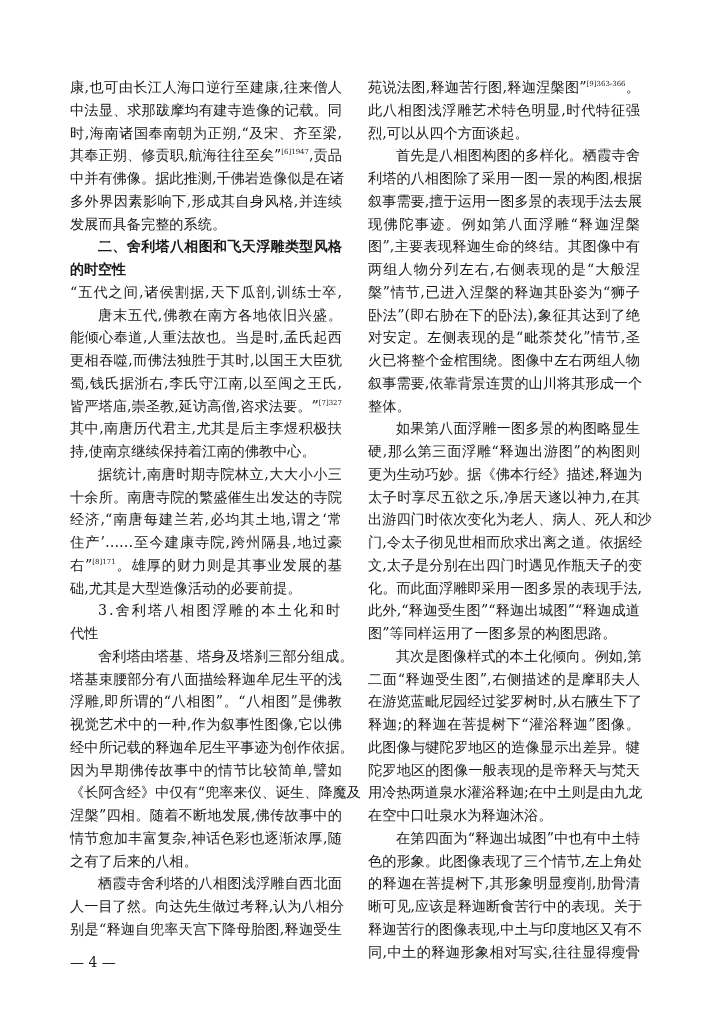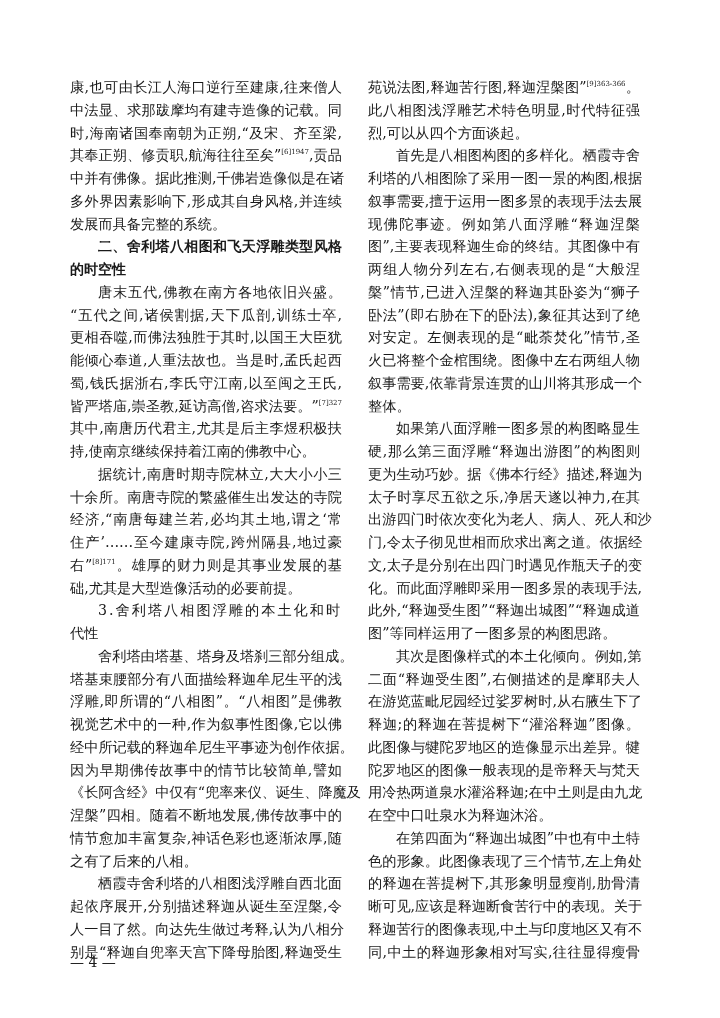"唐末五代,佛教在南方各地依旧兴盛。" div.line { order: before "“五代之间,诸侯割据,天下瓜剖,训练士卒," -> after "“五代之间,诸侯割据,天下瓜剖,训练士卒," }
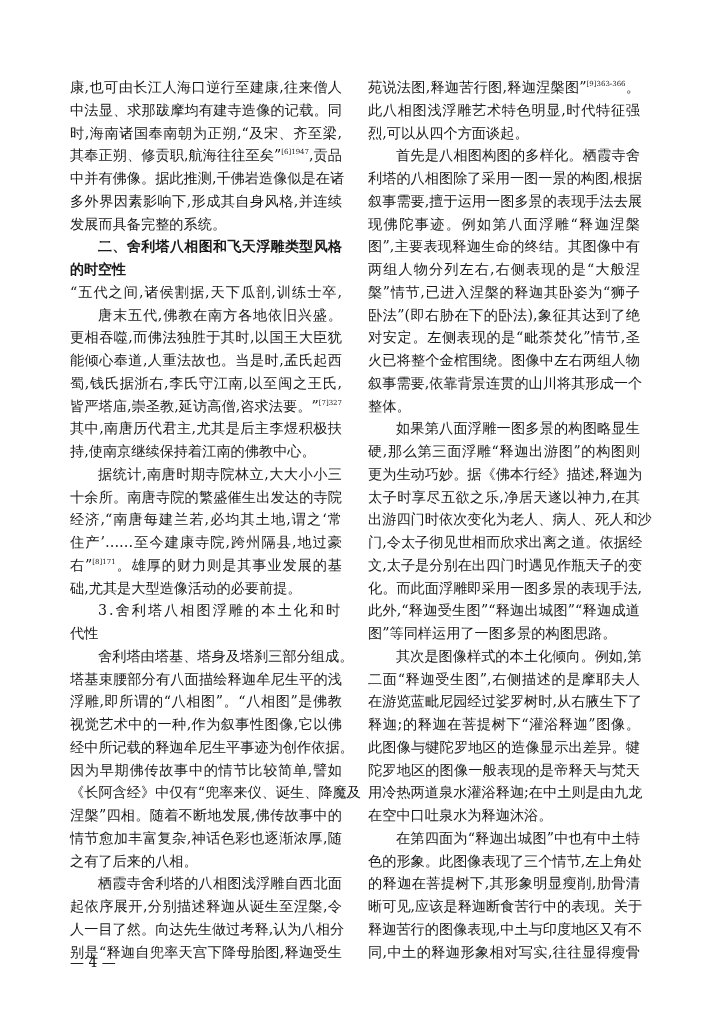"更相吞噬,而佛法独胜于其时,以国王大臣犹" div.line { order: before "能倾心奉道,人重法故也。当是时,孟氏起西" -> after "能倾心奉道,人重法故也。当是时,孟氏起西" }
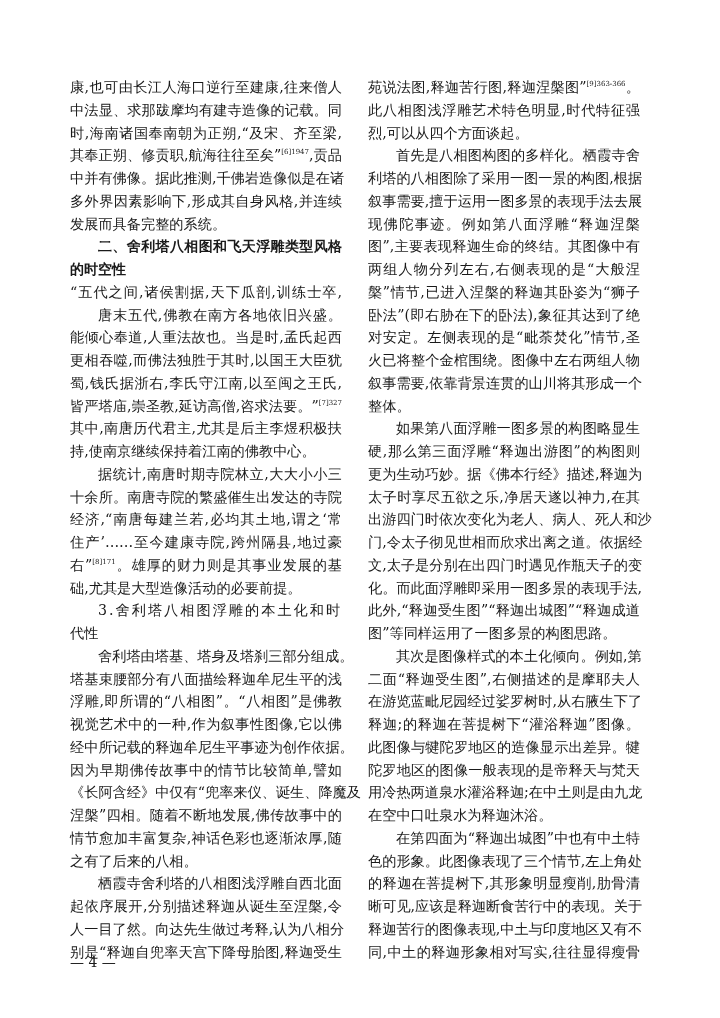"起依序展开,分别描述释迦从诞生至涅槃,令" div.line { html: <div><span>起依序展开,分别描述释迦从诞生至涅槃,令</span></div> -> none }
